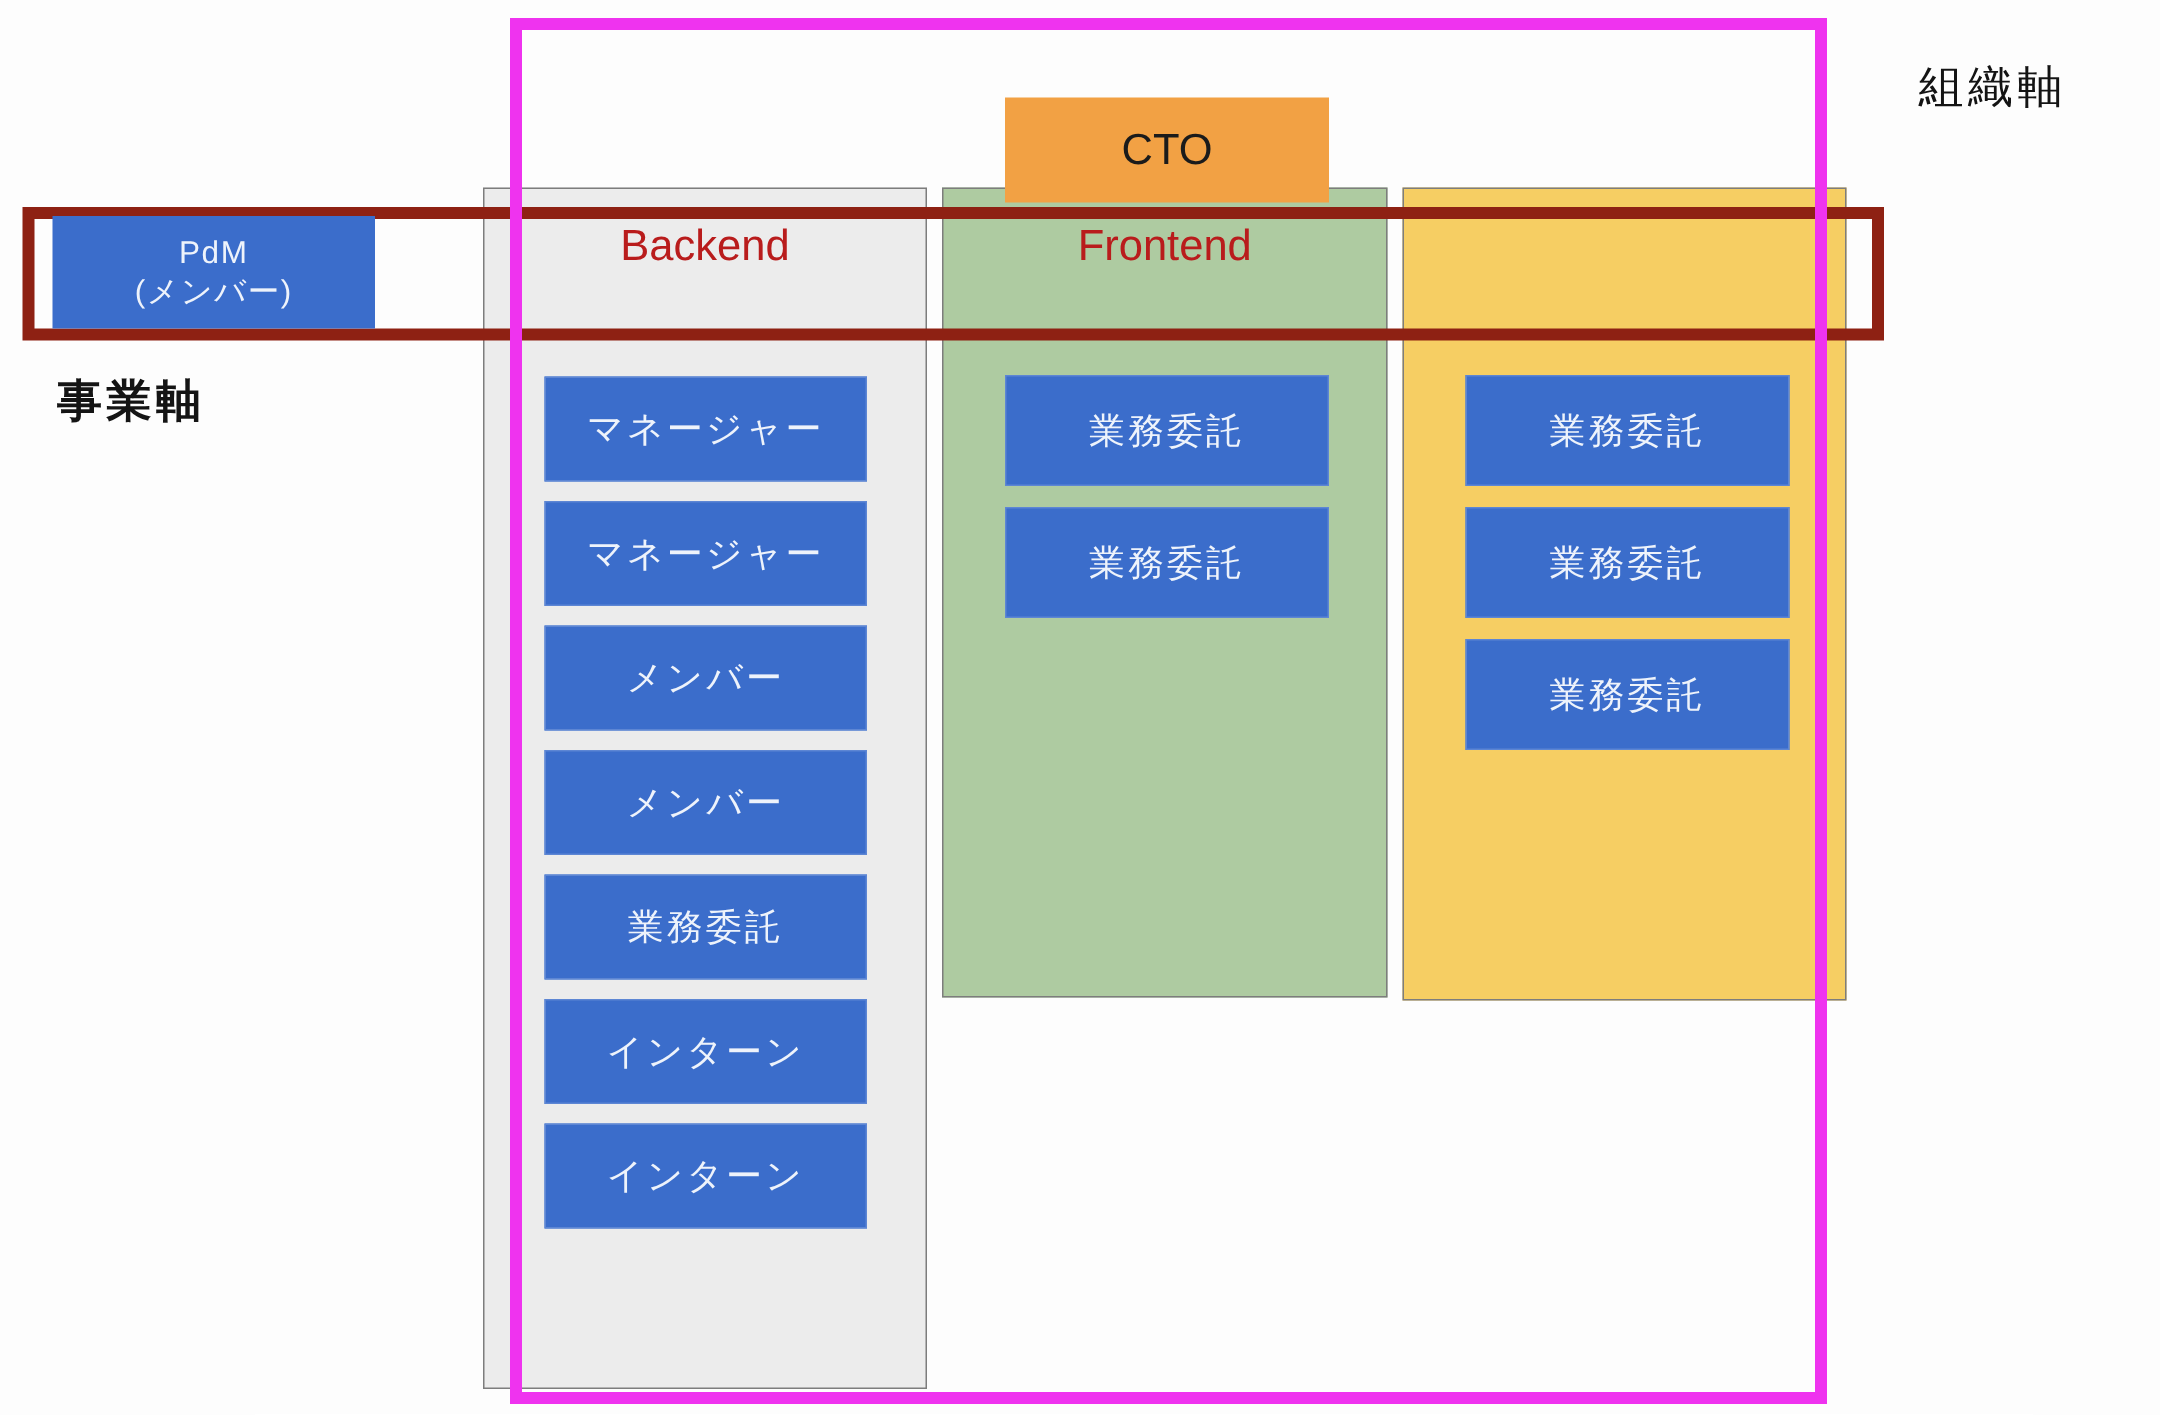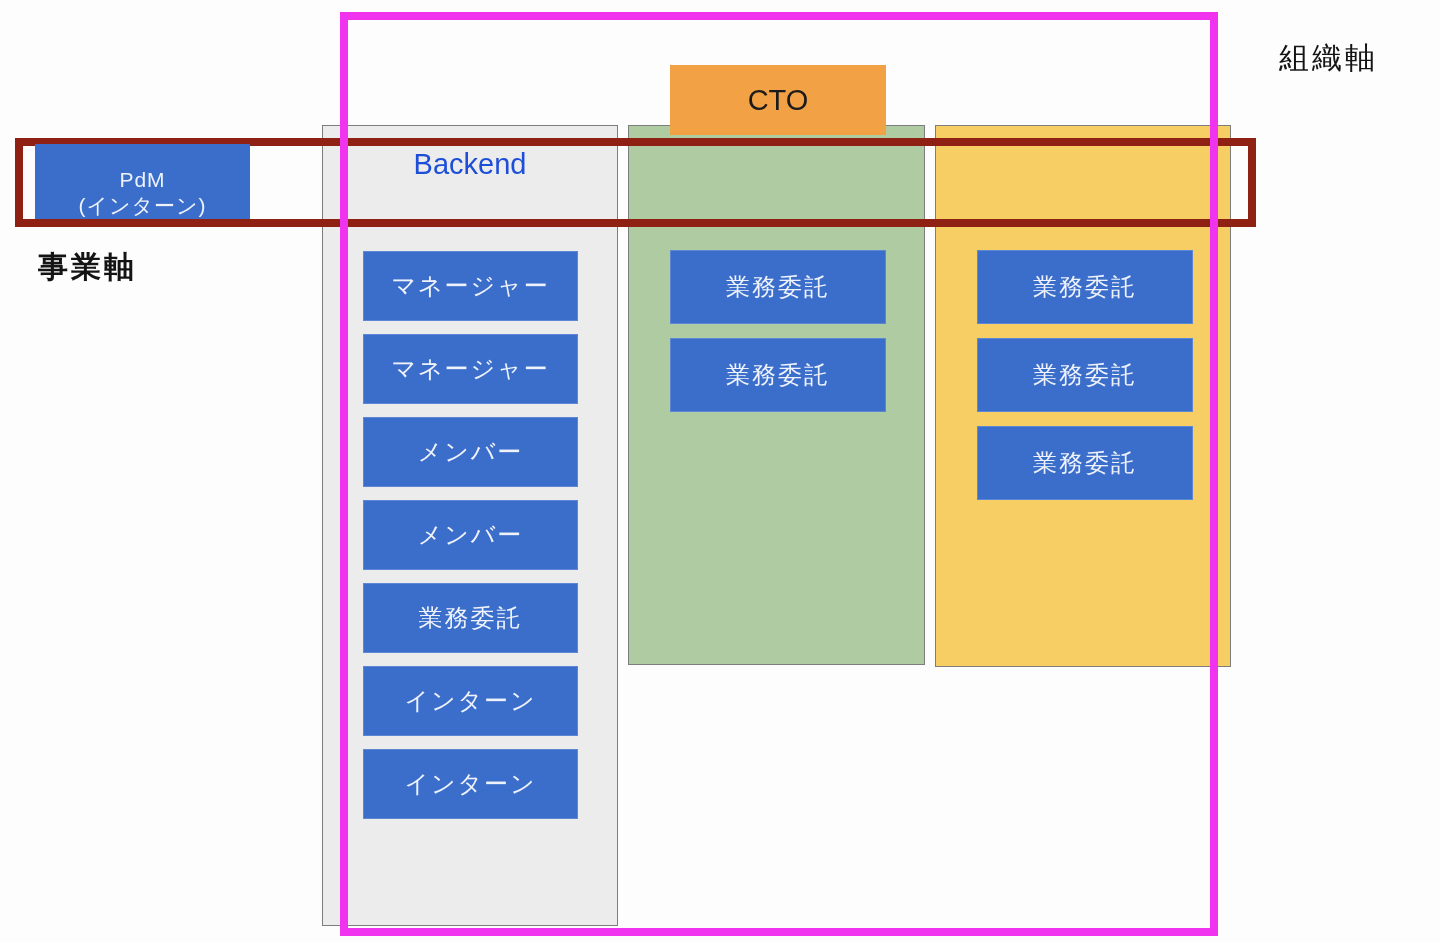"PdM" .pdm-box { justify-content: flex-end -> center }
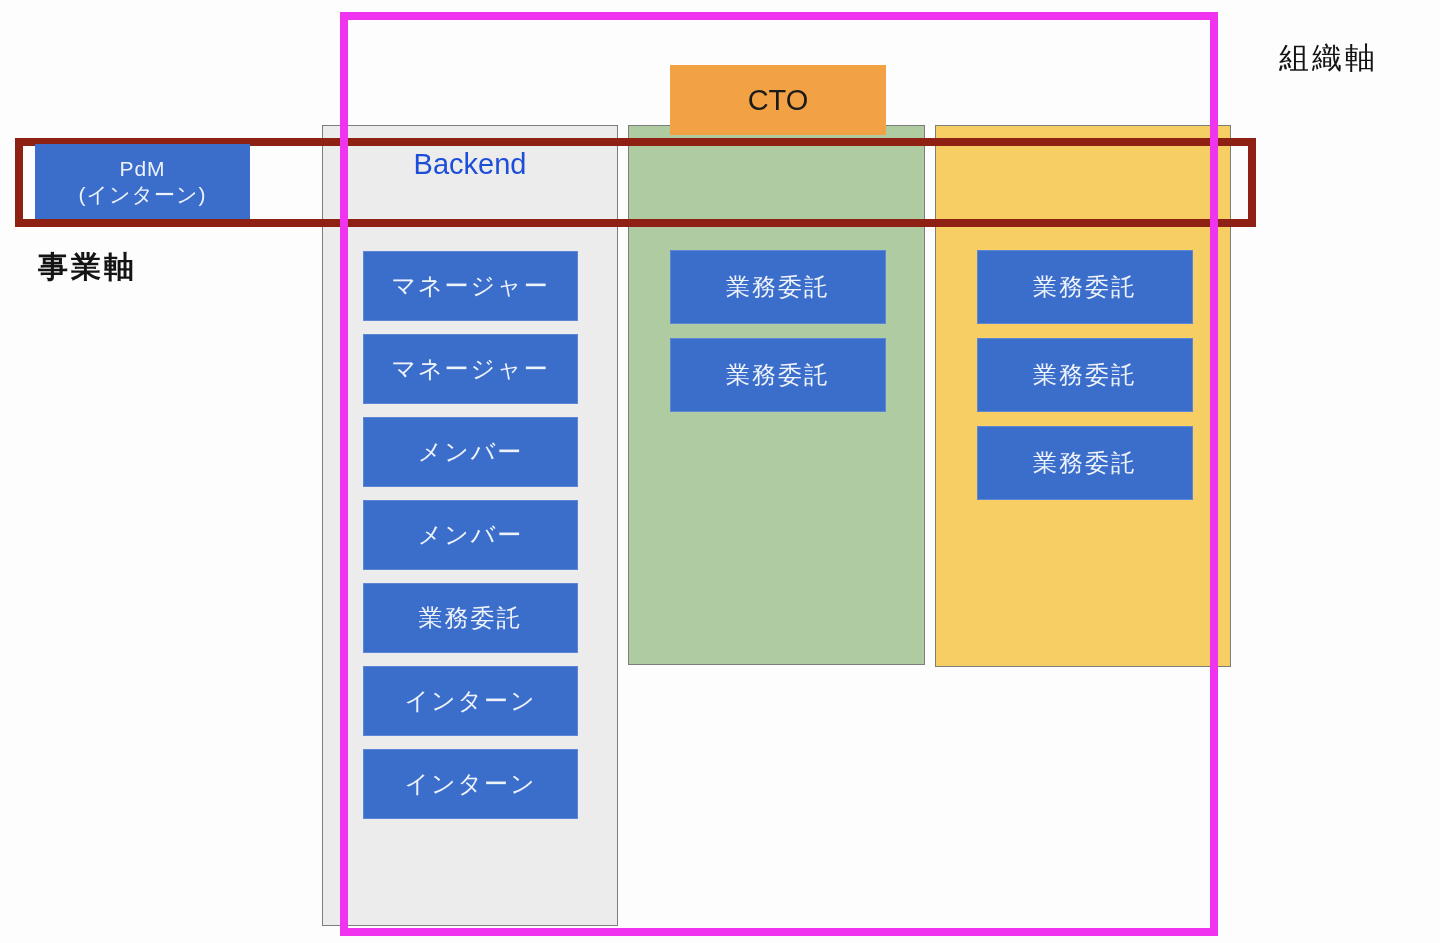"Backend" .col-header { color: #1d4ed8 -> #b91c1c }
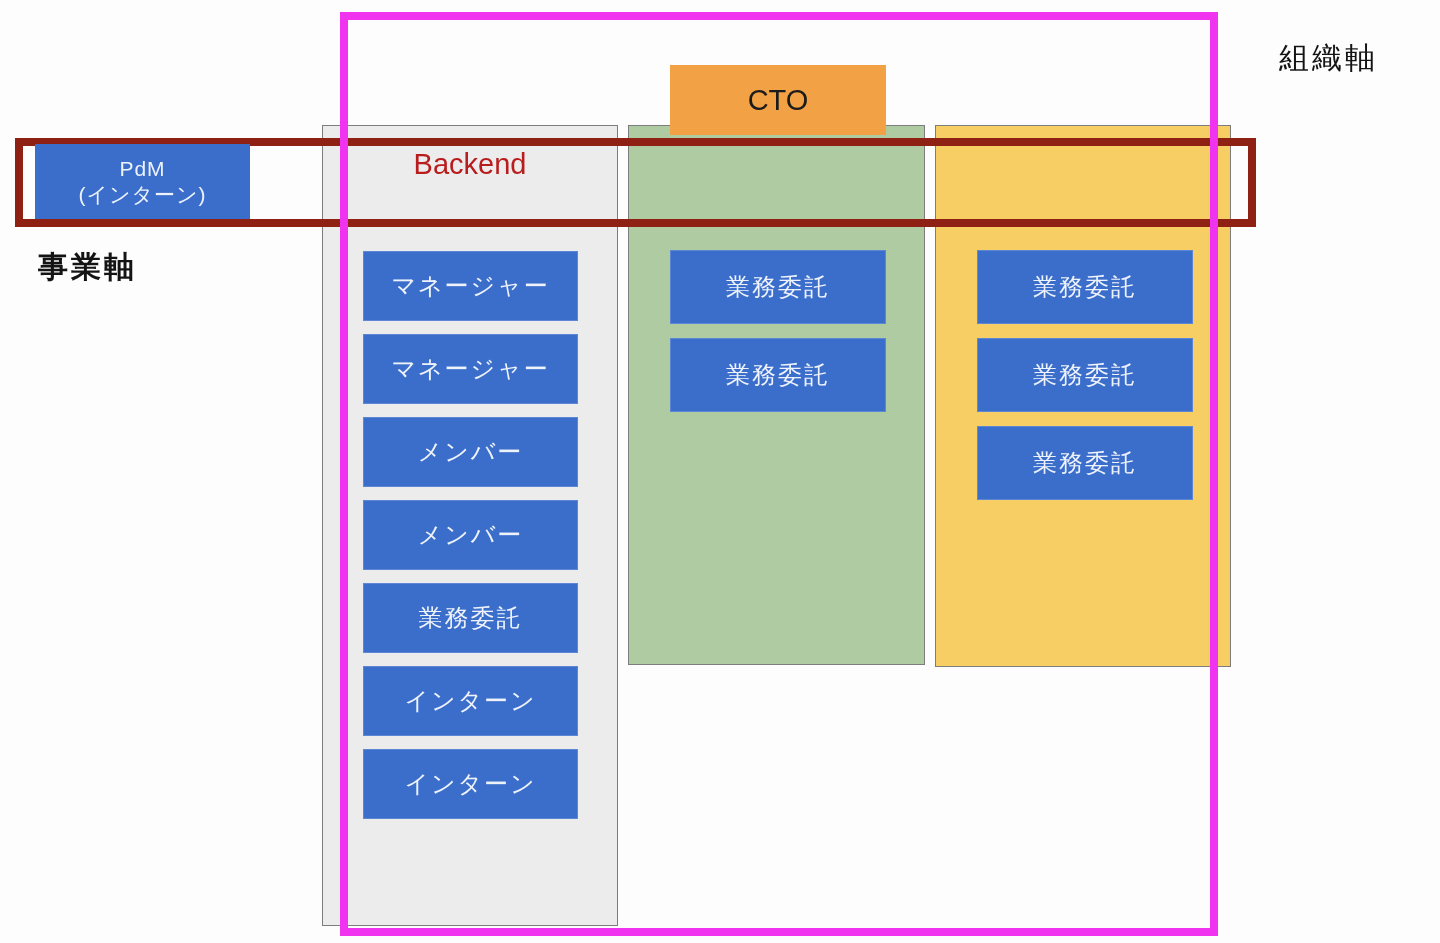"Frontend" div.col-header { html: none -> <div>Frontend</div> }
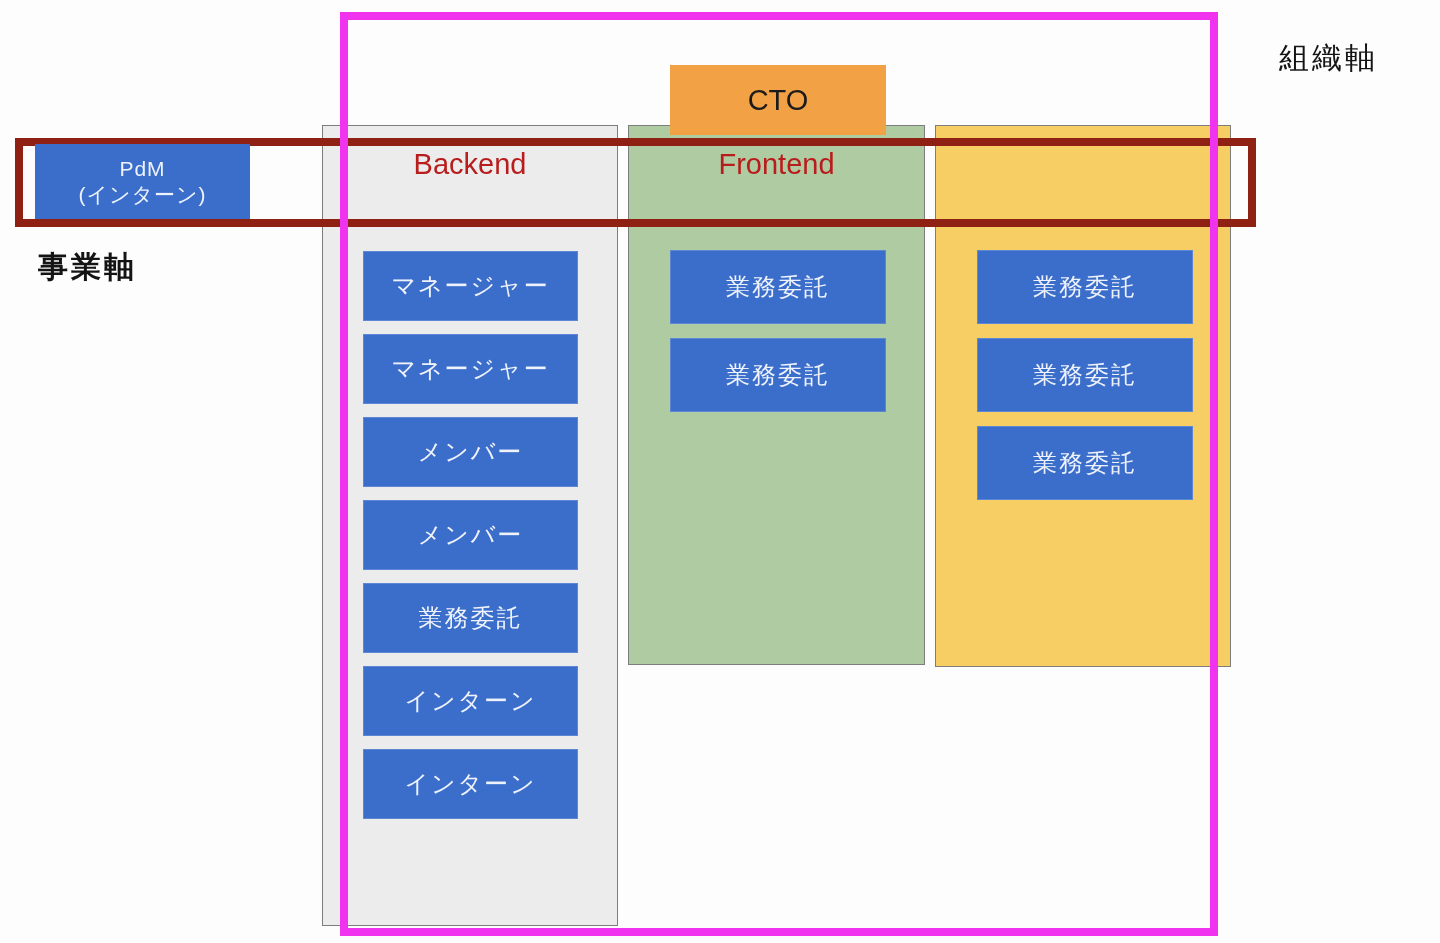"(インターン)" div { text: インターン -> メンバー }
